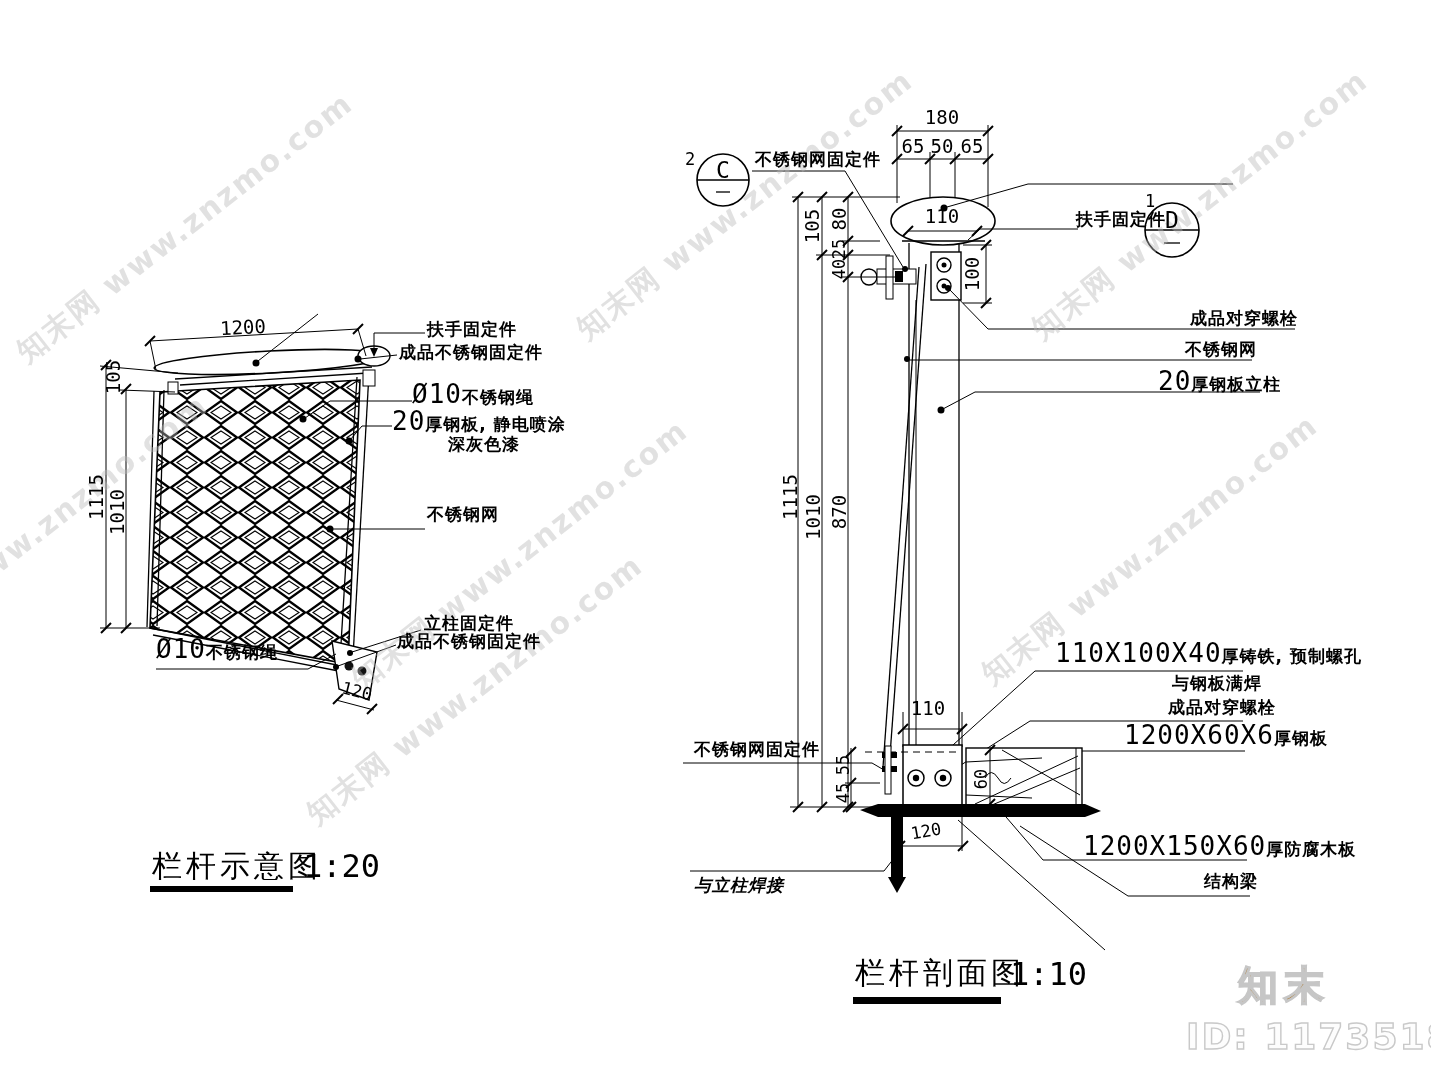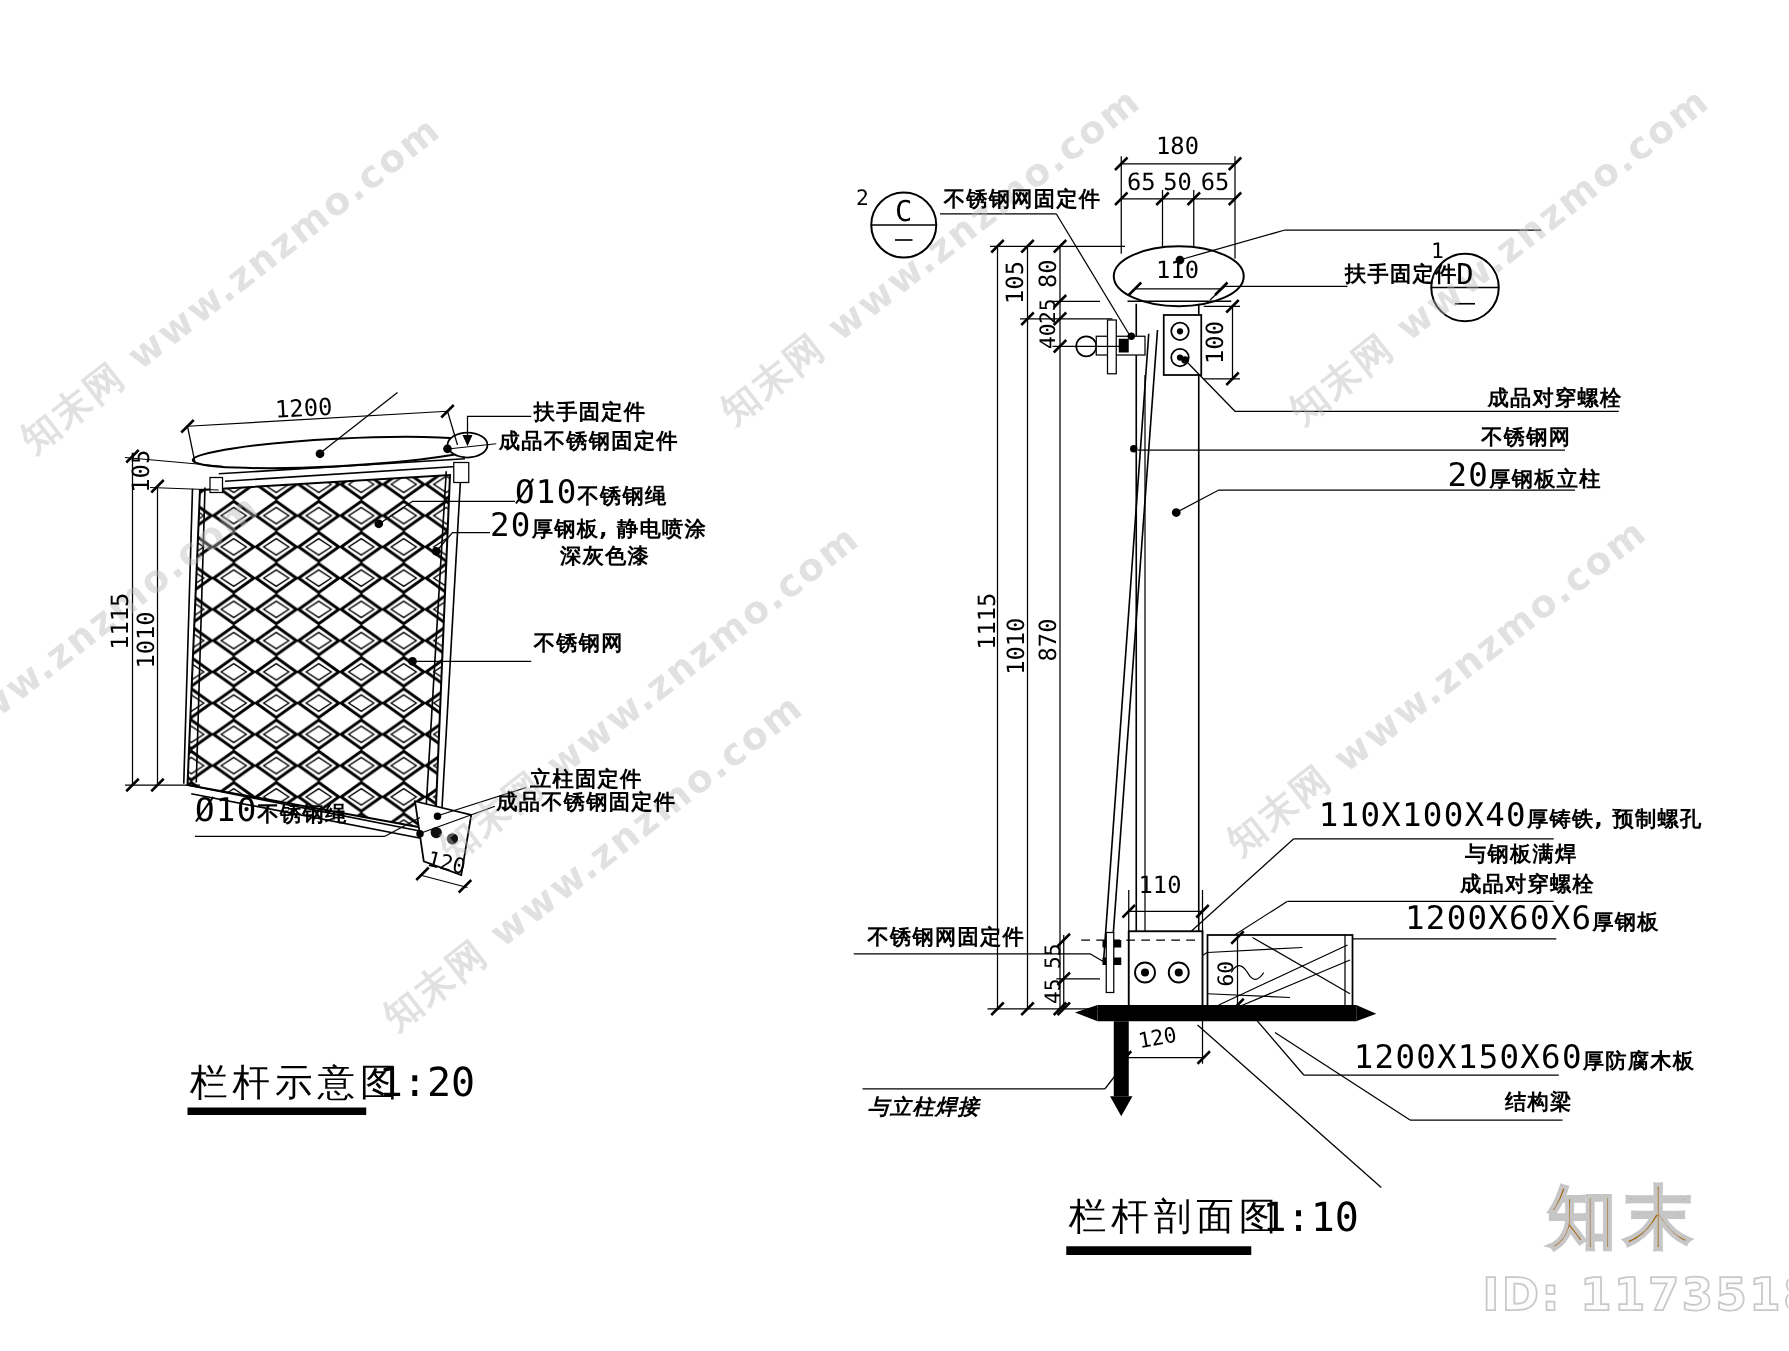"知末" .logo { font-size: 55px -> 40px; margin-top: none -> 20px }
